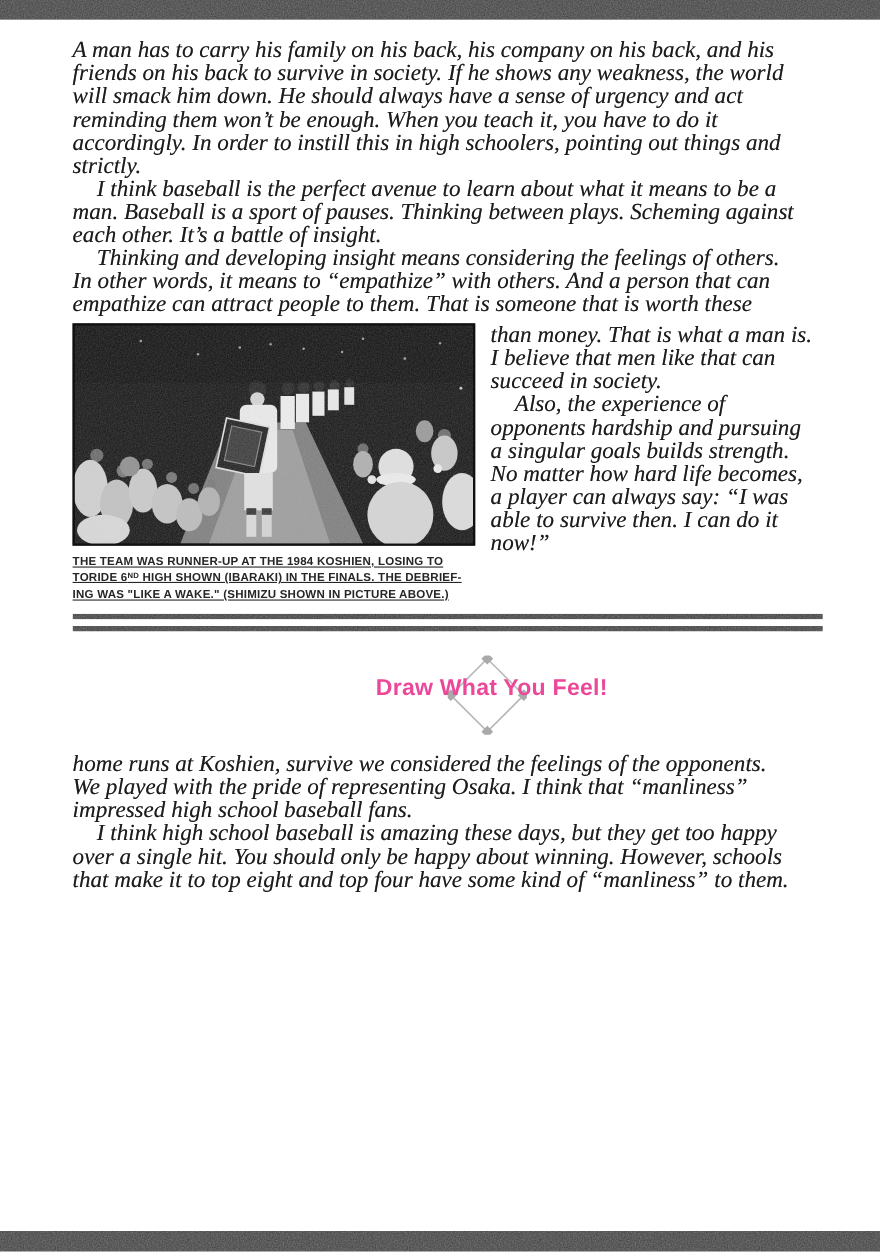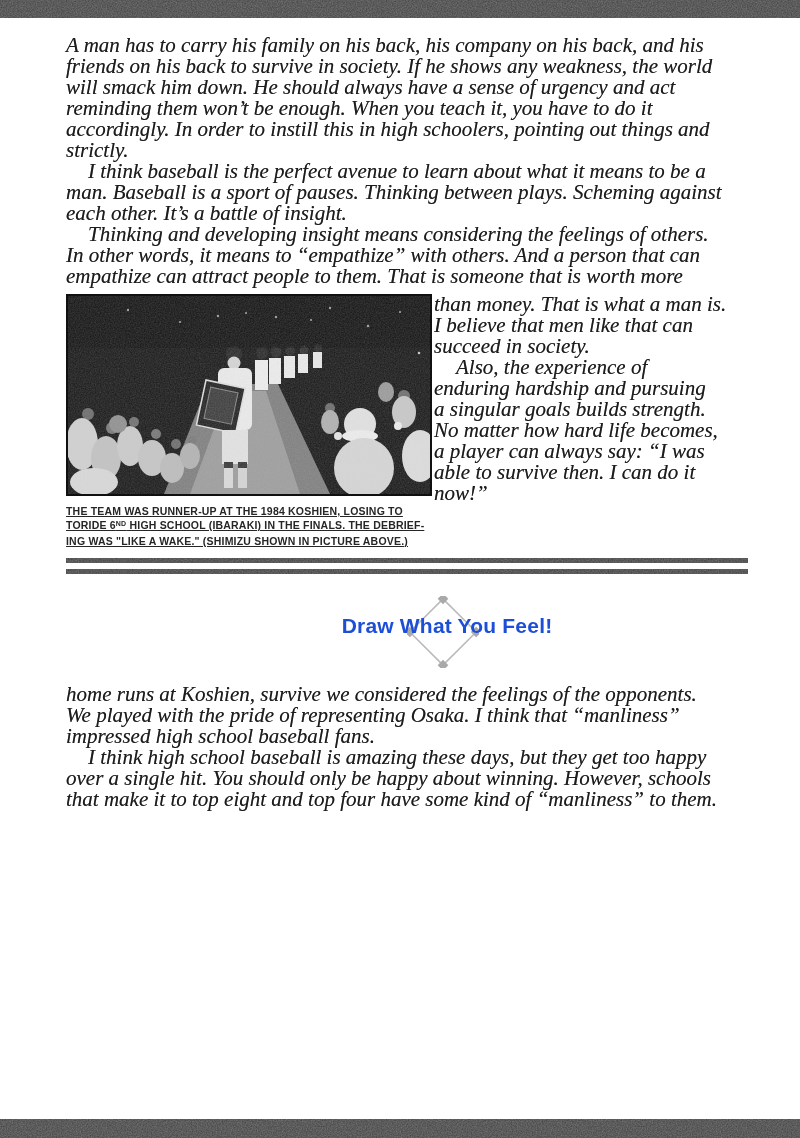"empathize can attract people to" div.bline { text: more -> these }
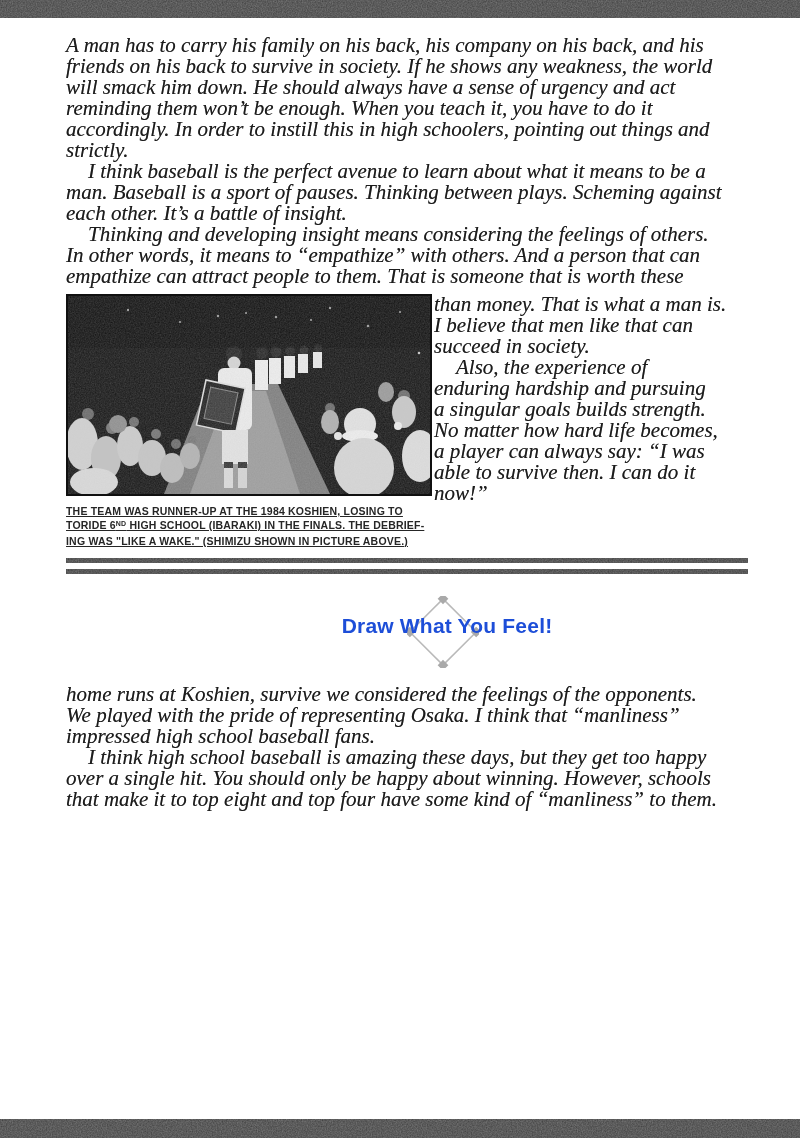"than money. That is what" .right-col { margin-left: 2px -> 14px }
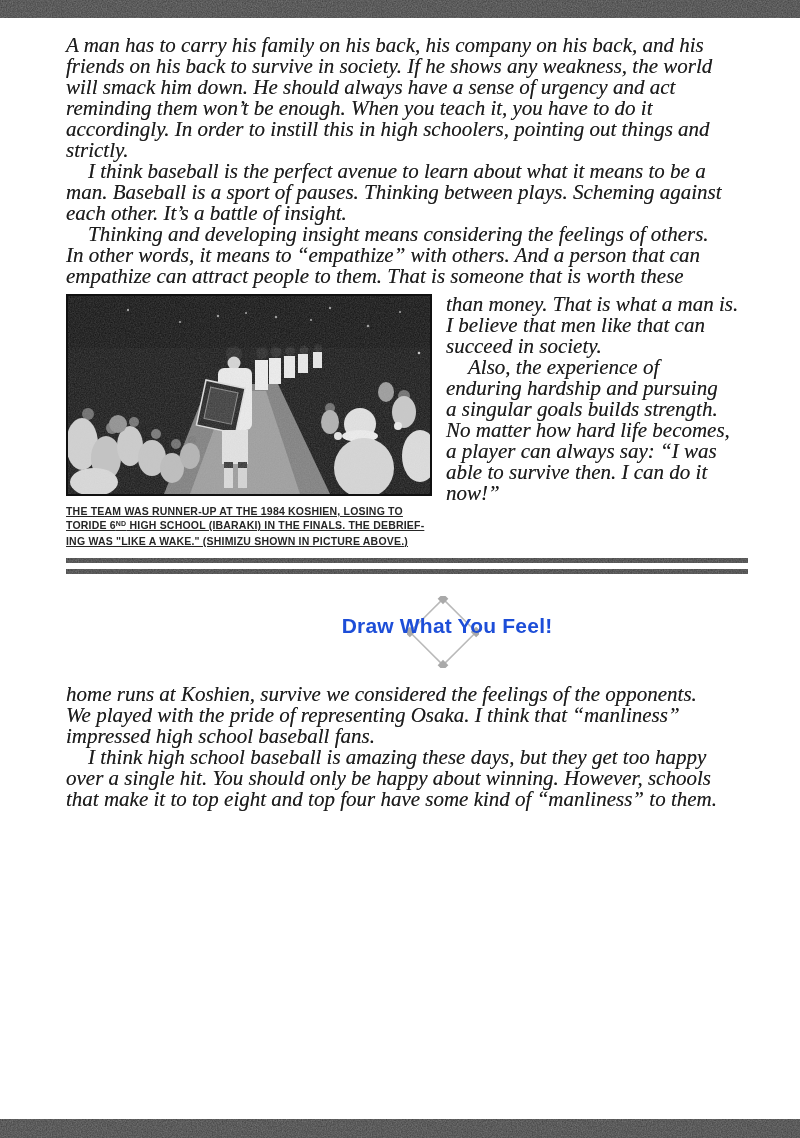"enduring hardship and pursuing" div.bline { text: enduring -> opponents }
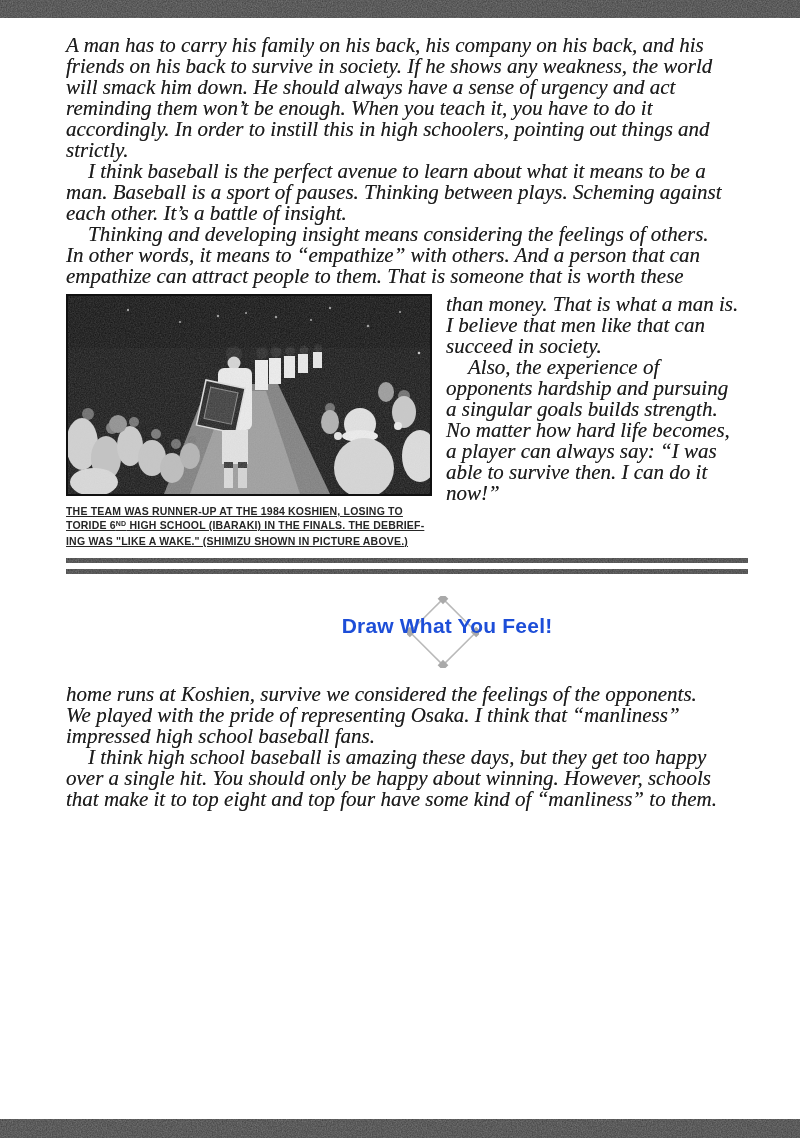"HIGH SCHOOL (IBARAKI) IN THE" span { text: SCHOOL -> SHOWN }
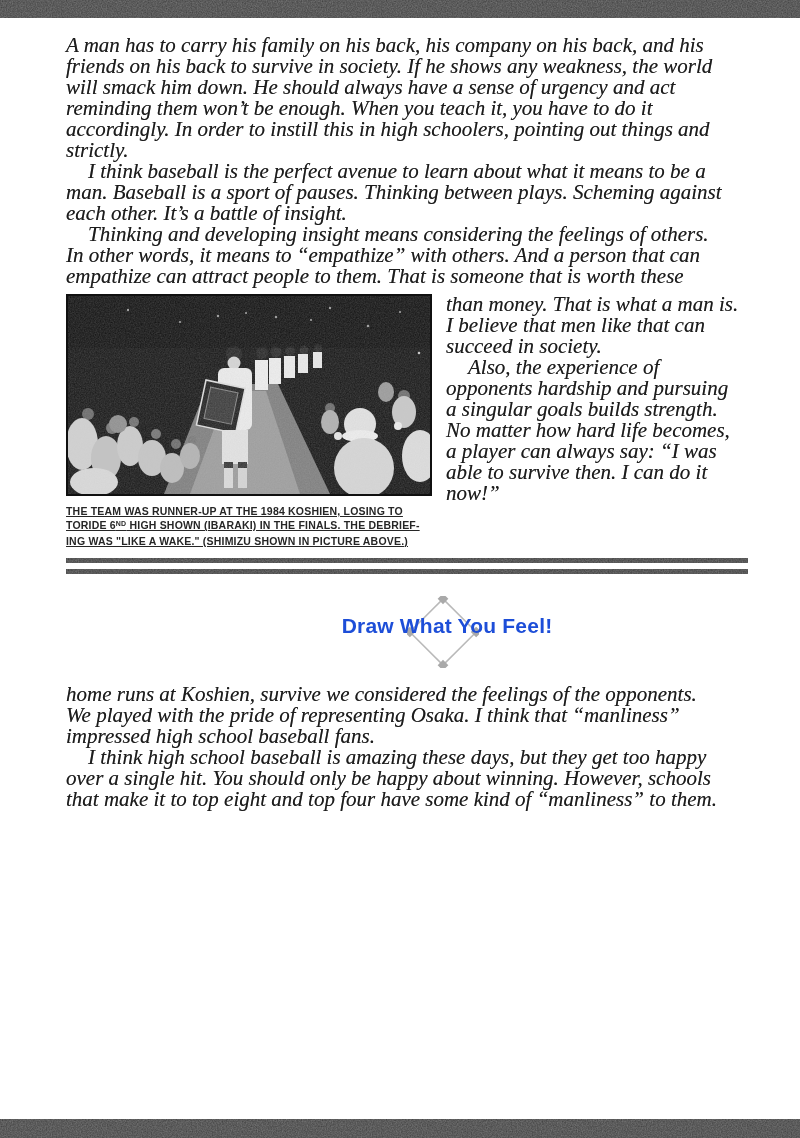"Draw What You Feel!" .zone-title { color: #1d4ed8 -> #ec4899 }
